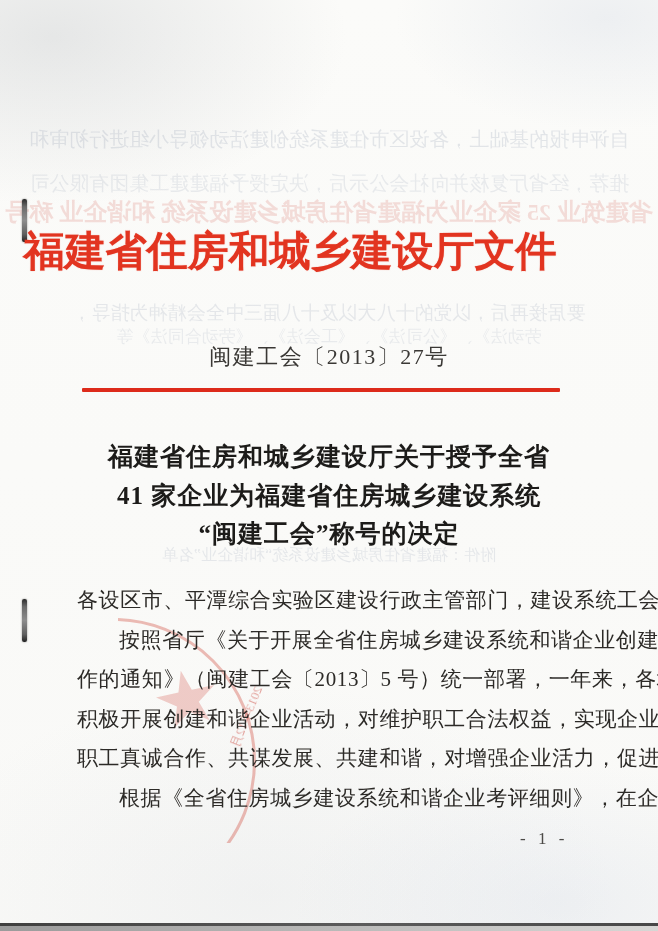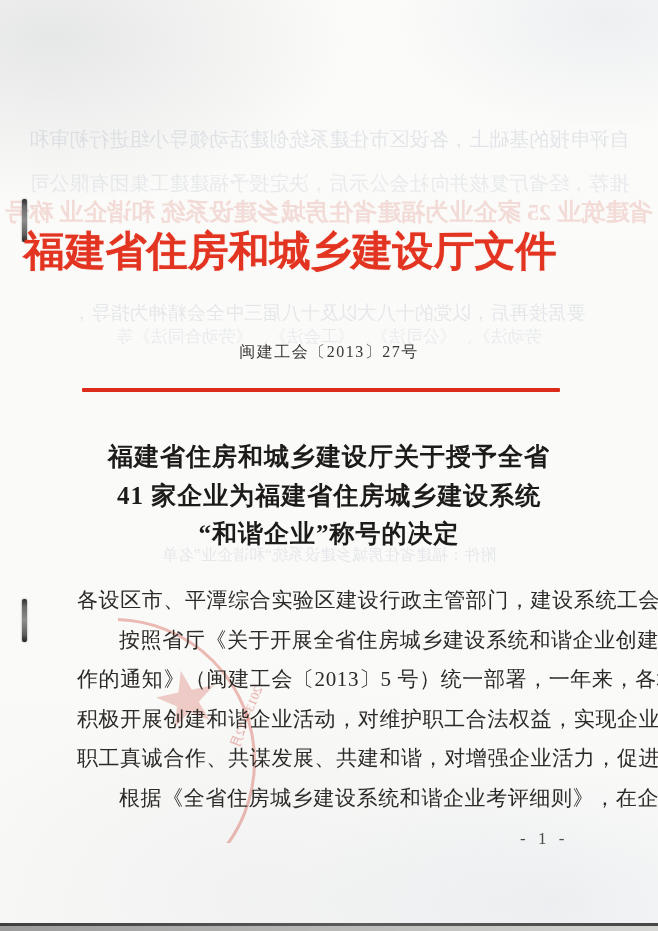"闽建工会〔2013〕27号" .doc-number { font-size: 16px -> 22px }
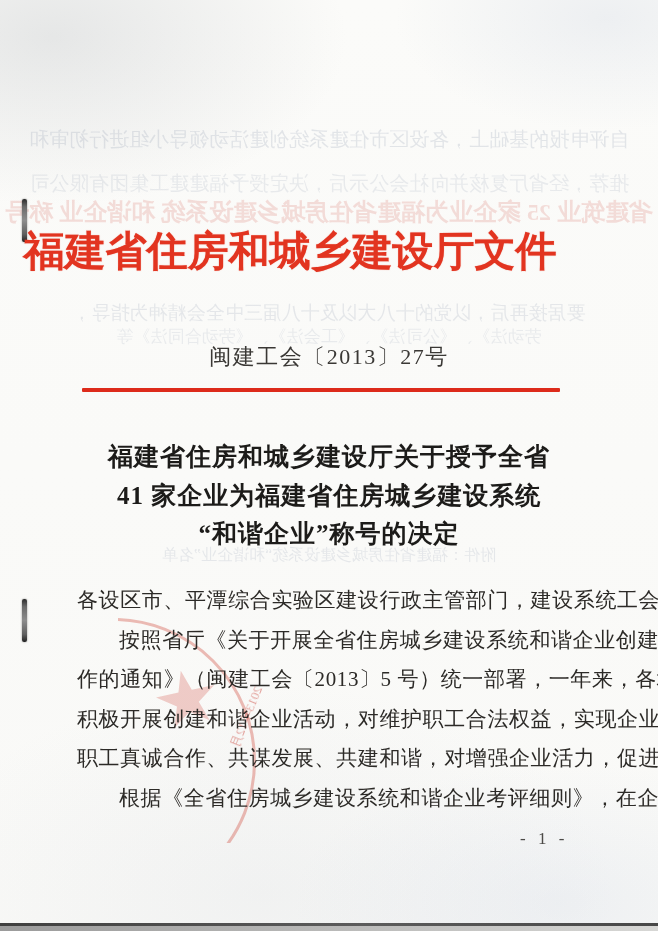"“和谐企业”称号的决定" div { text: 和谐企业 -> 闽建工会 }
